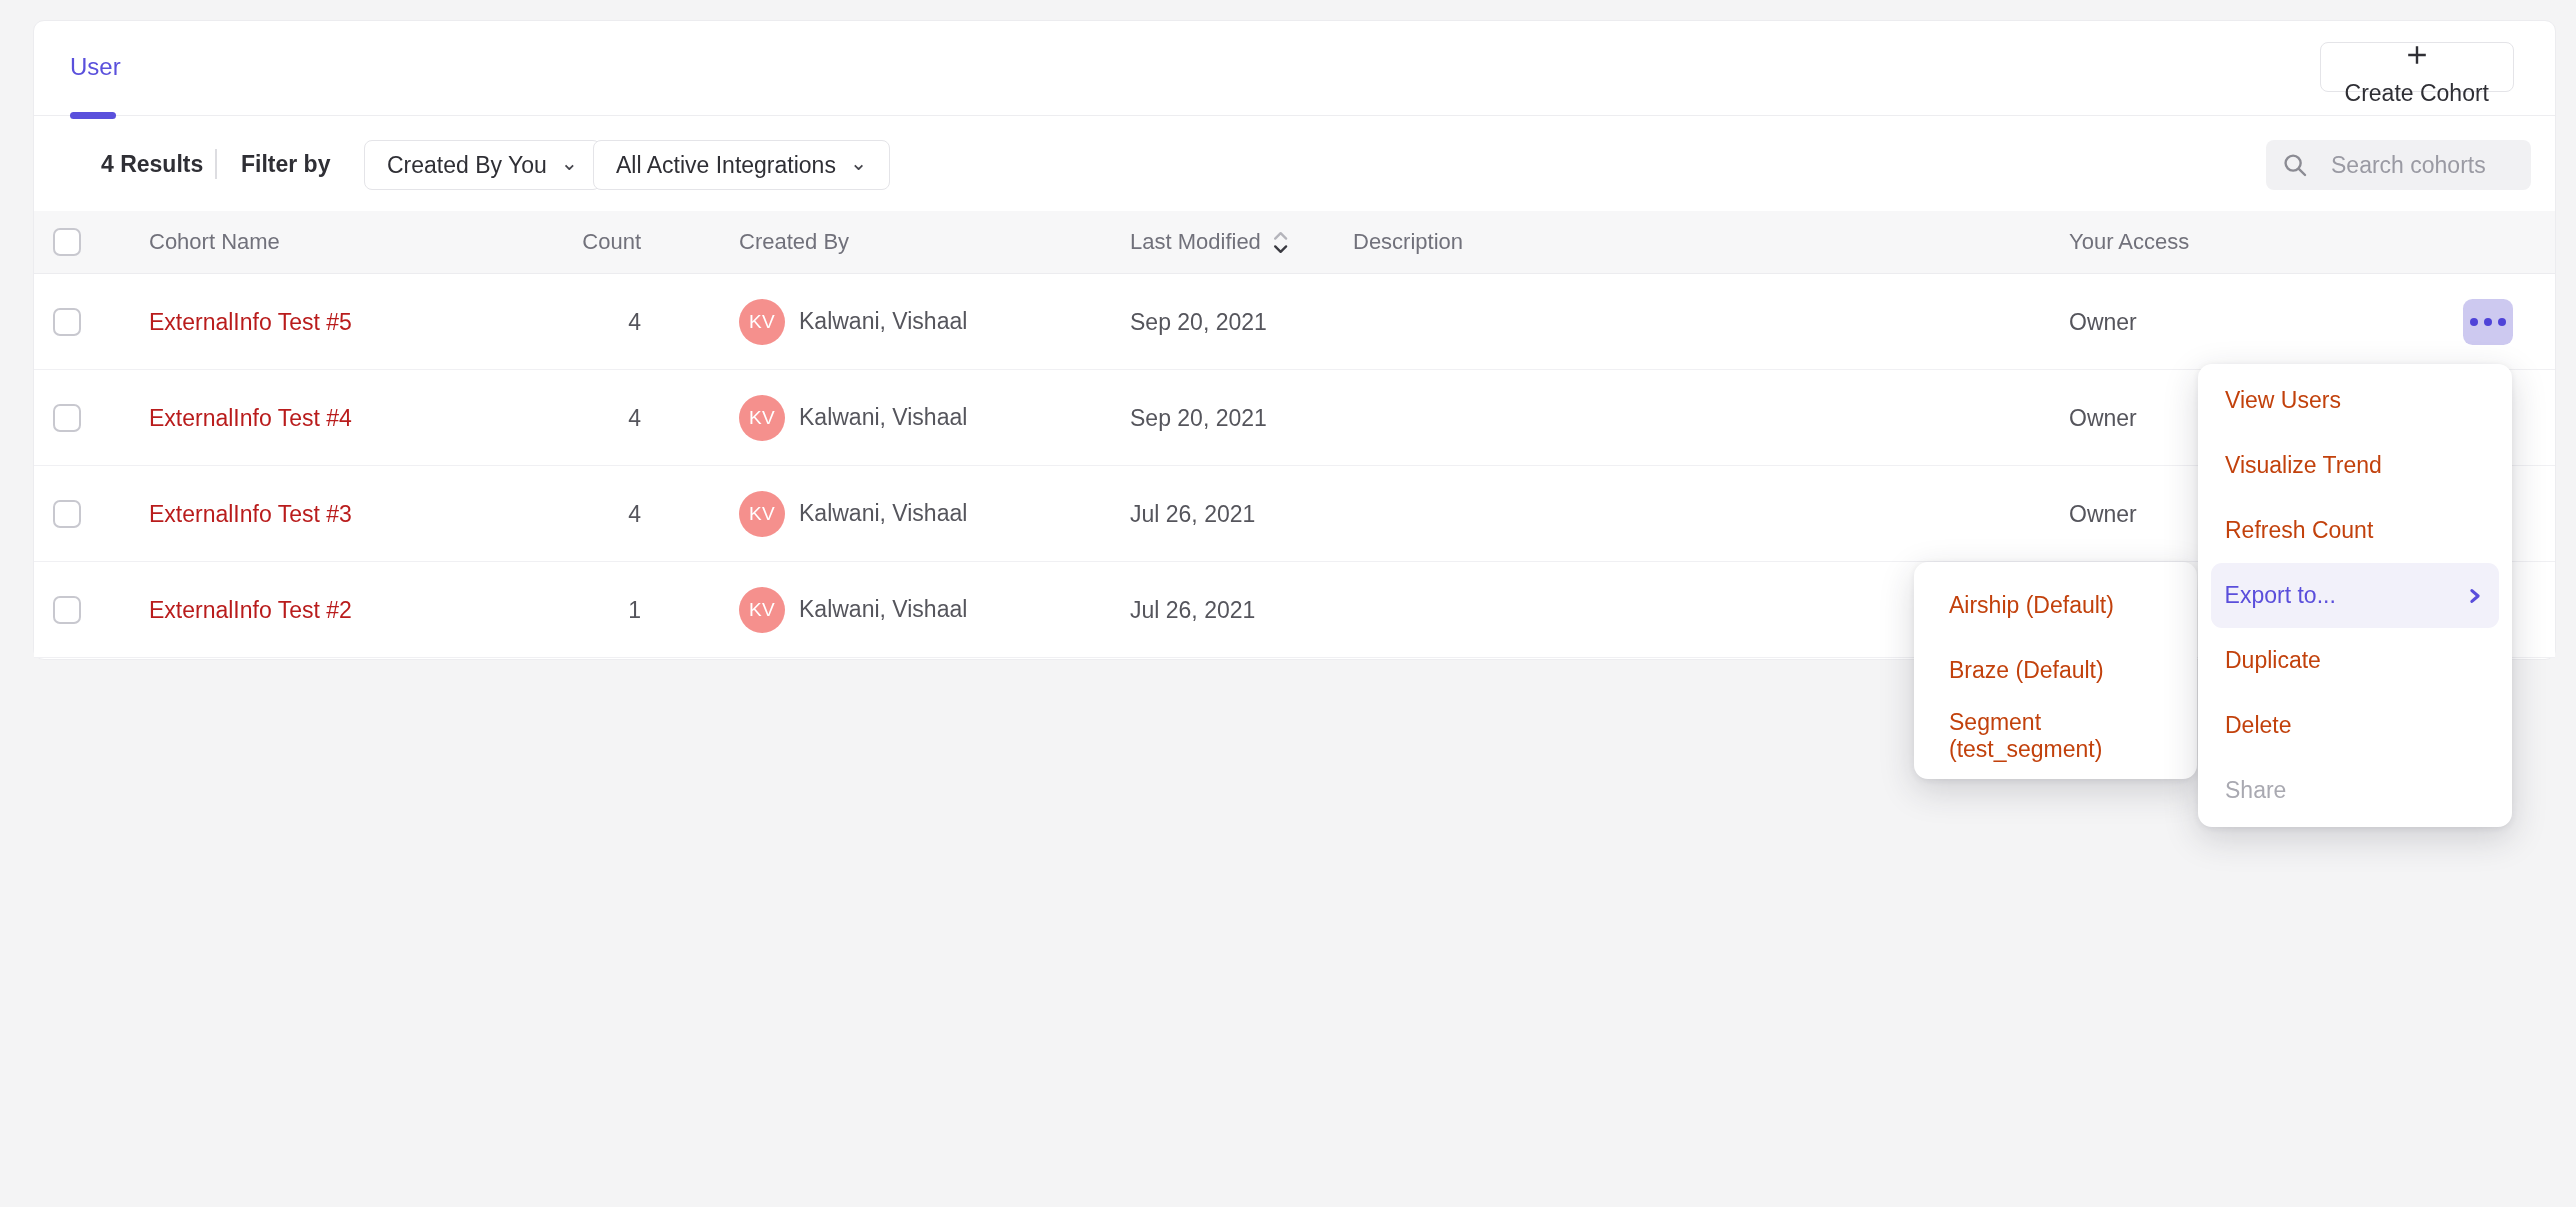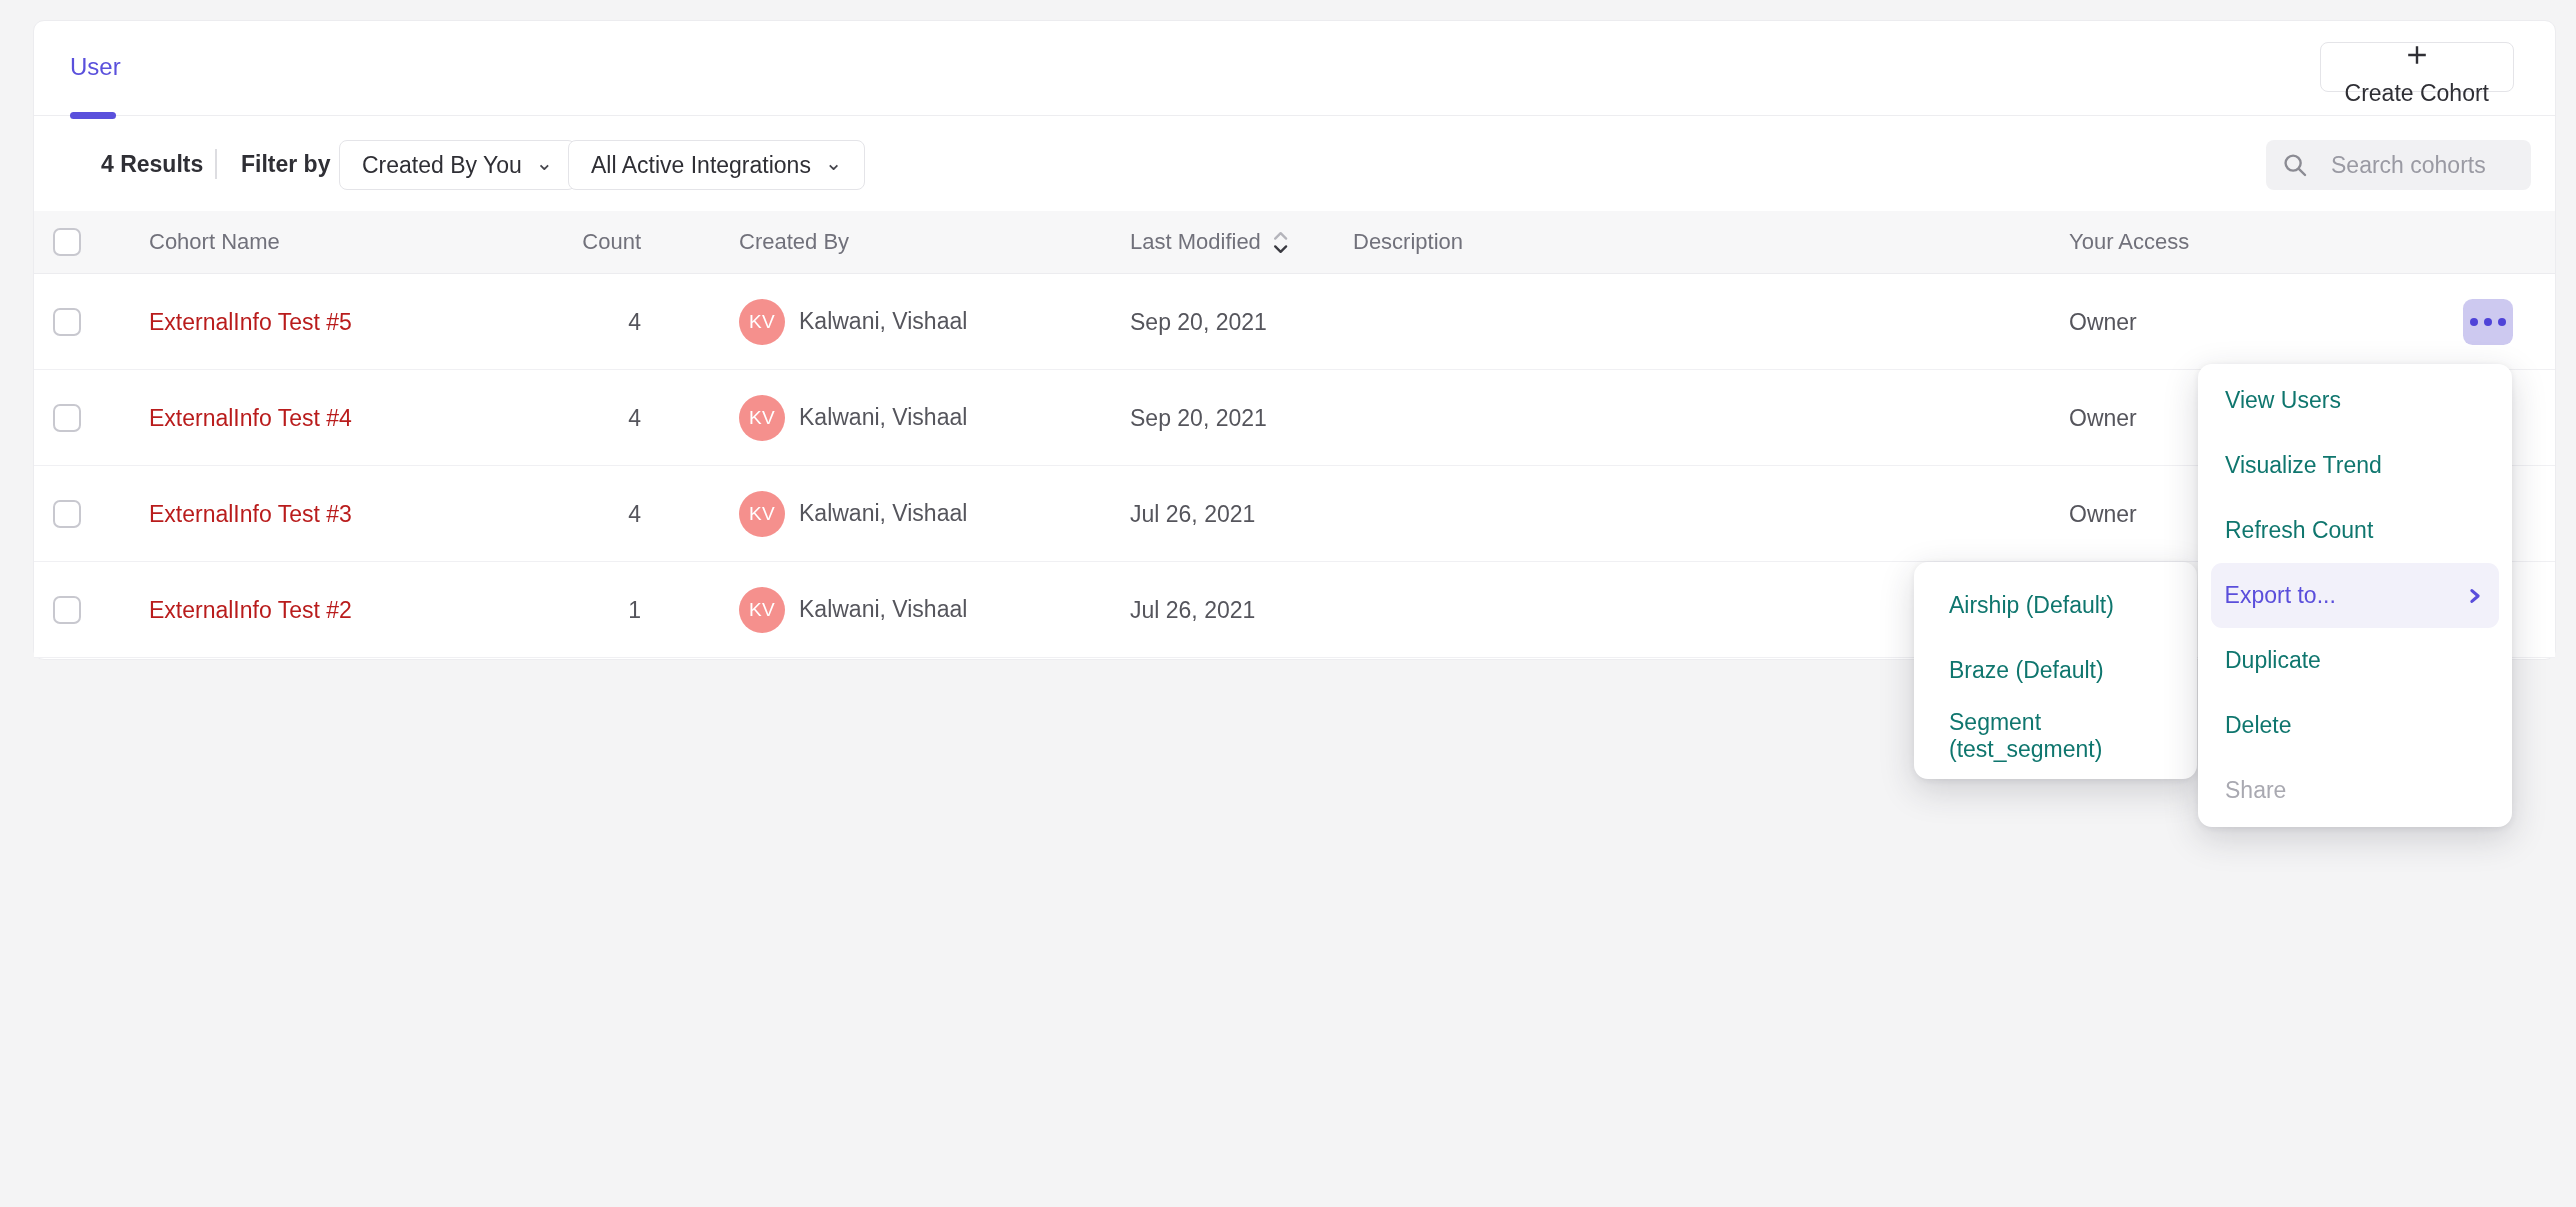"Created By You" .pill-btn { margin-left: none -> 25px }
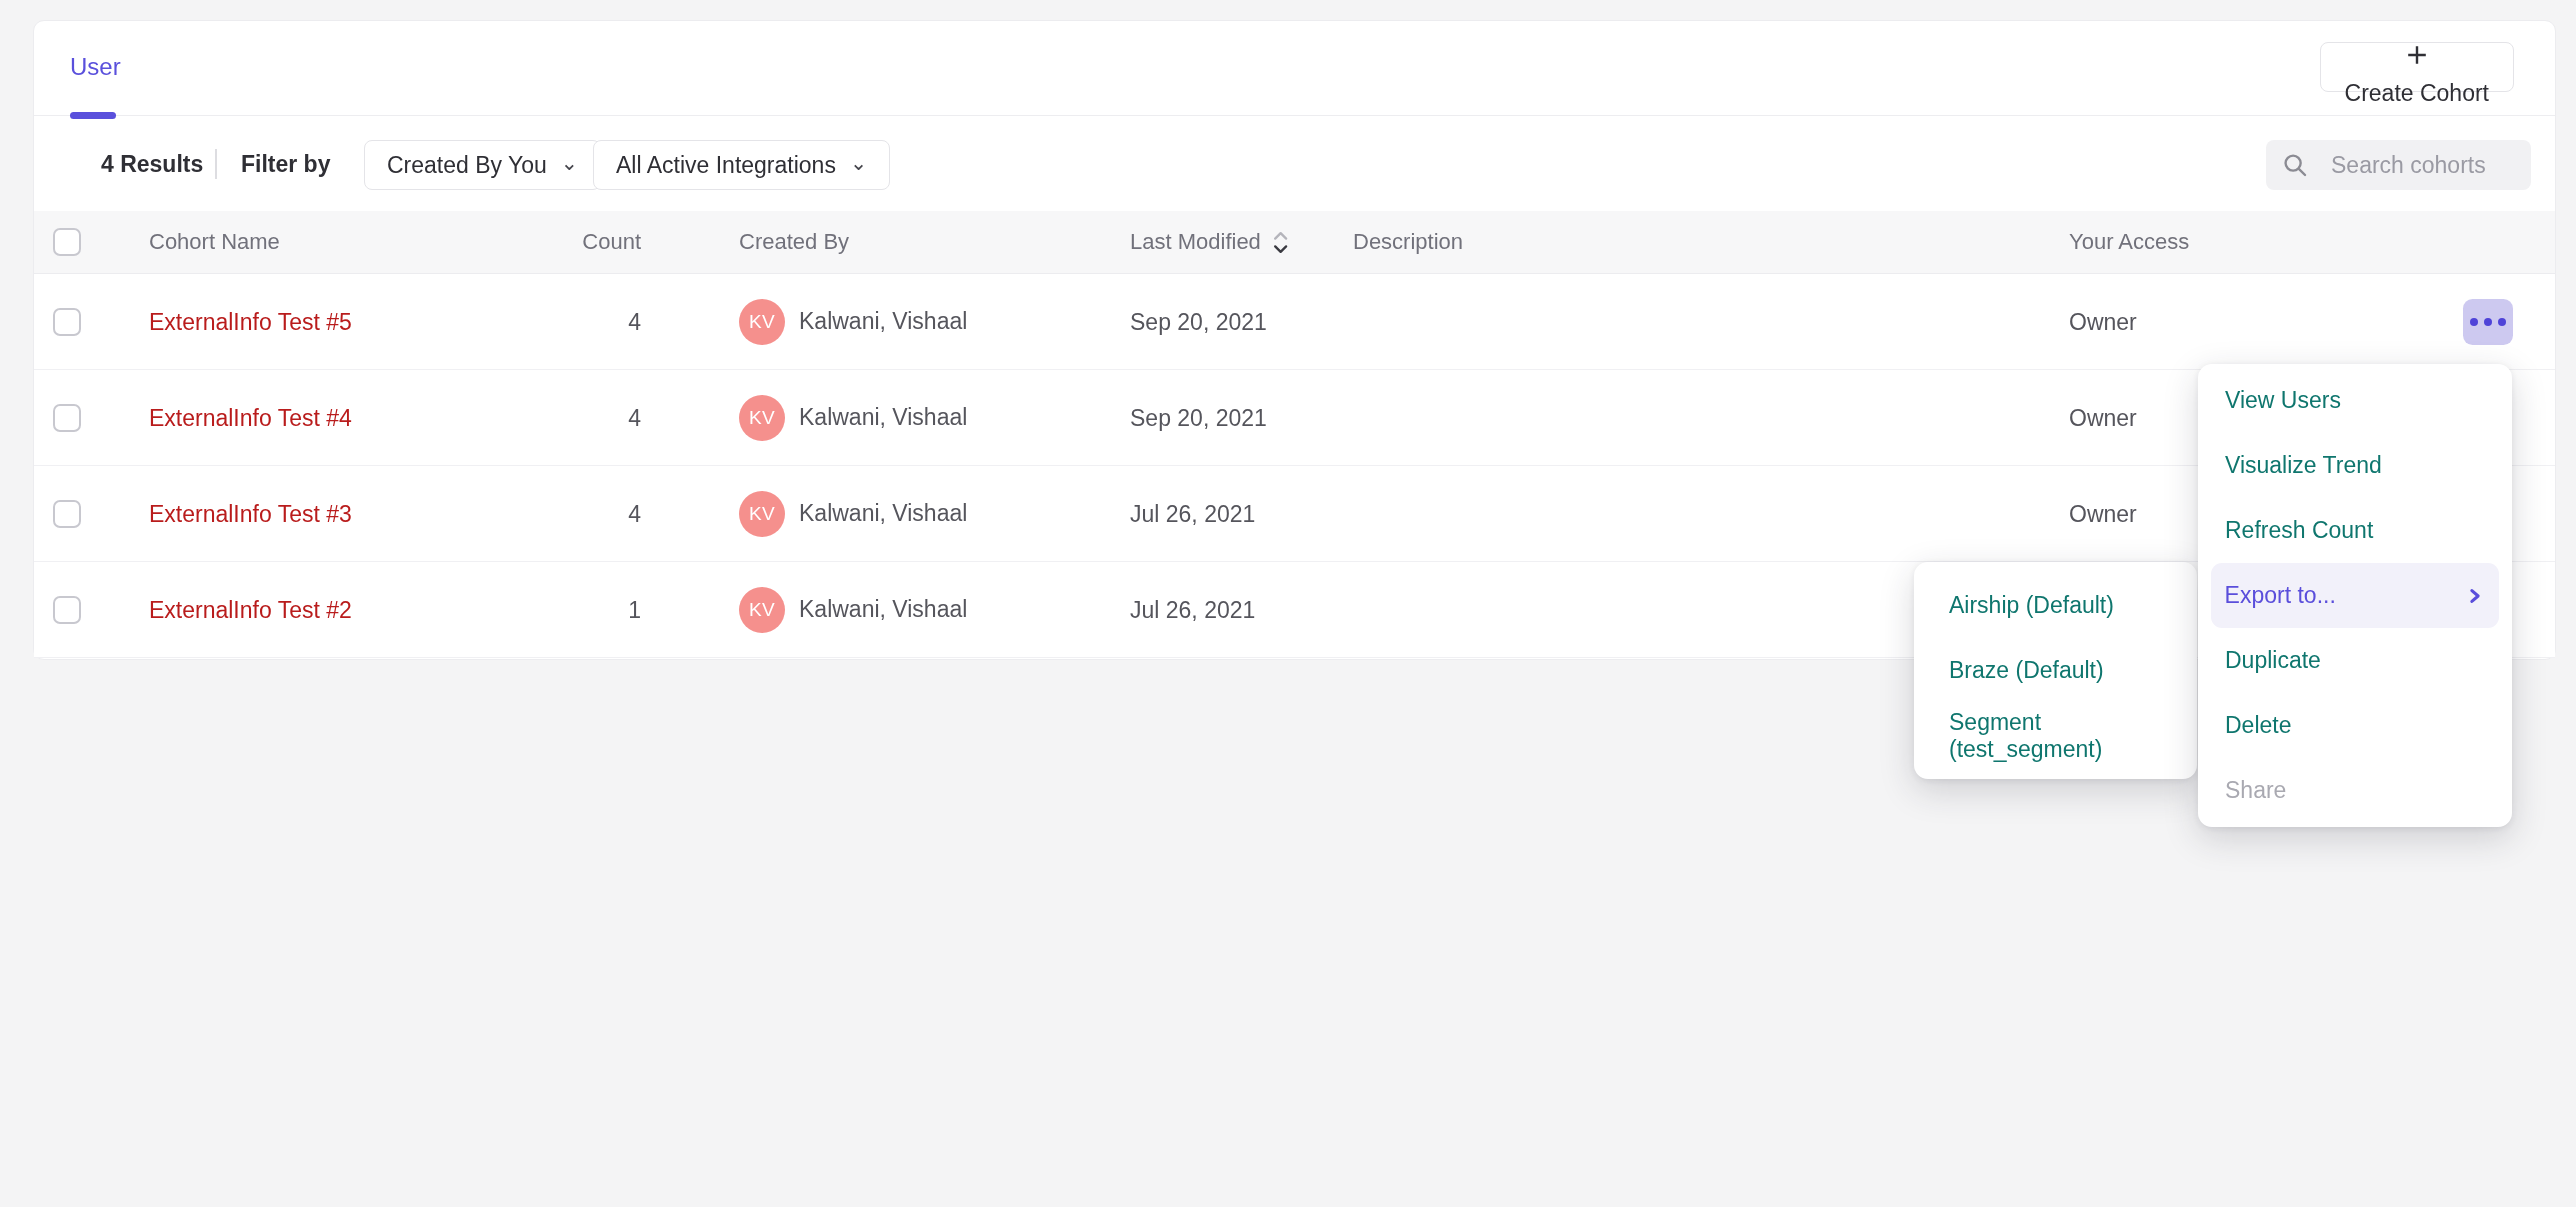"View Users" .menu-item { color: #0f766e -> #c2410c }
